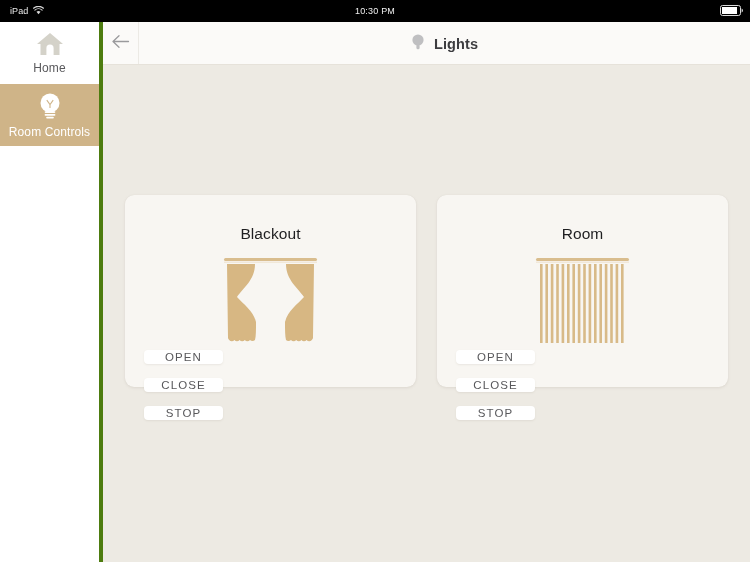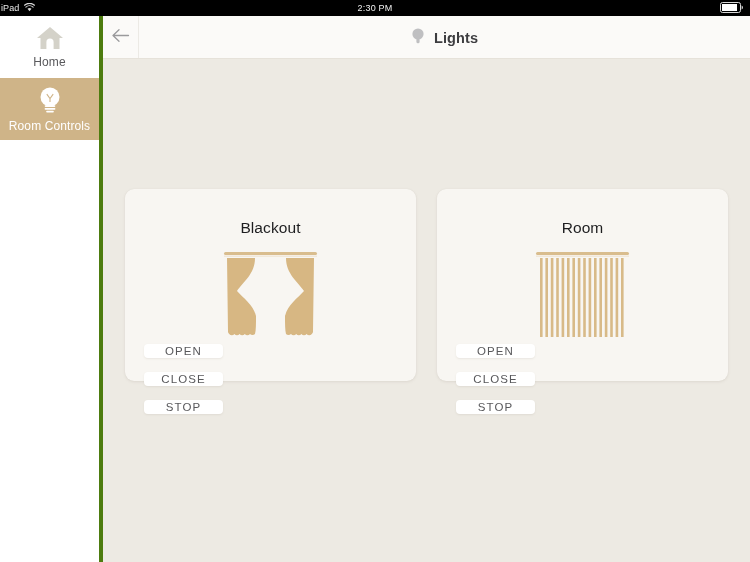"iPad" .status-bar { height: 16px -> 22px; padding: 0 1px -> 0 10px }
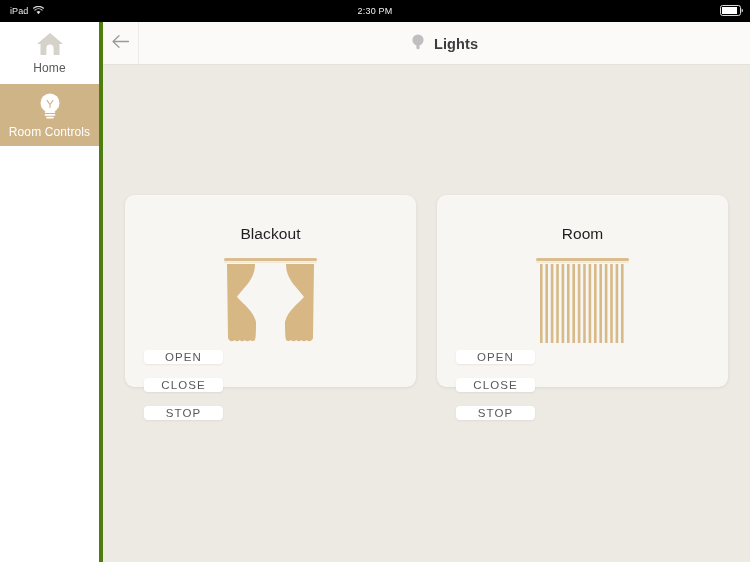"2:30 PM" div.status-time { text: 2:30 -> 10:30 }
